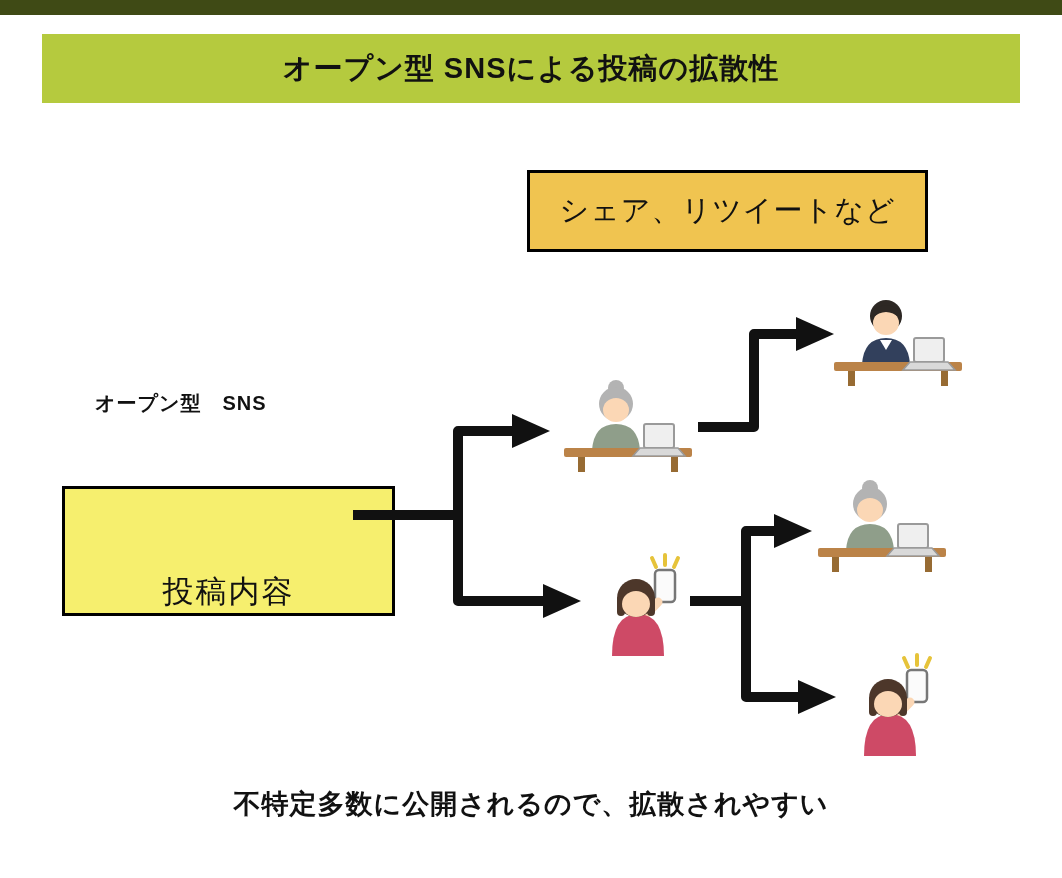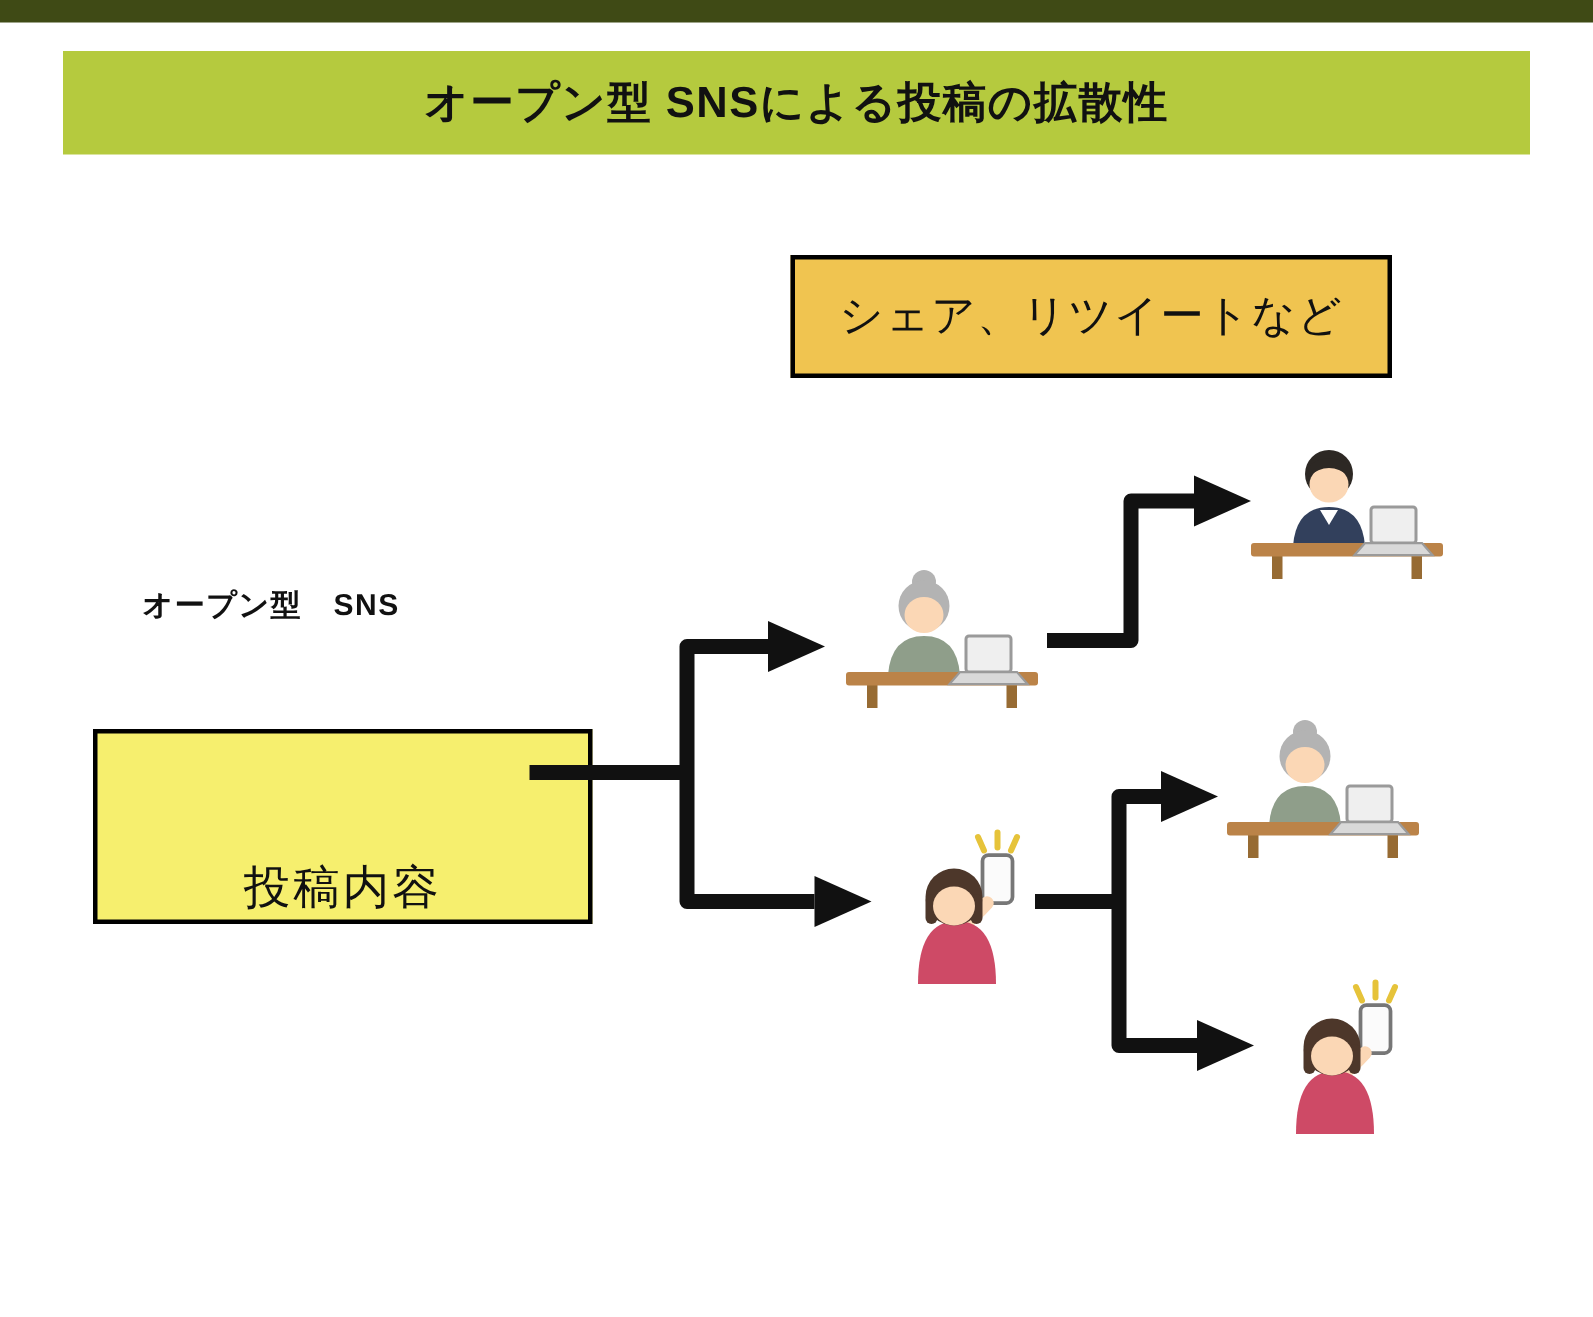"不特定多数に公開されるので、拡散されやすい" div.footer-note { html: none -> <div>不特定多数に公開されるので、拡散されやすい</div> }
